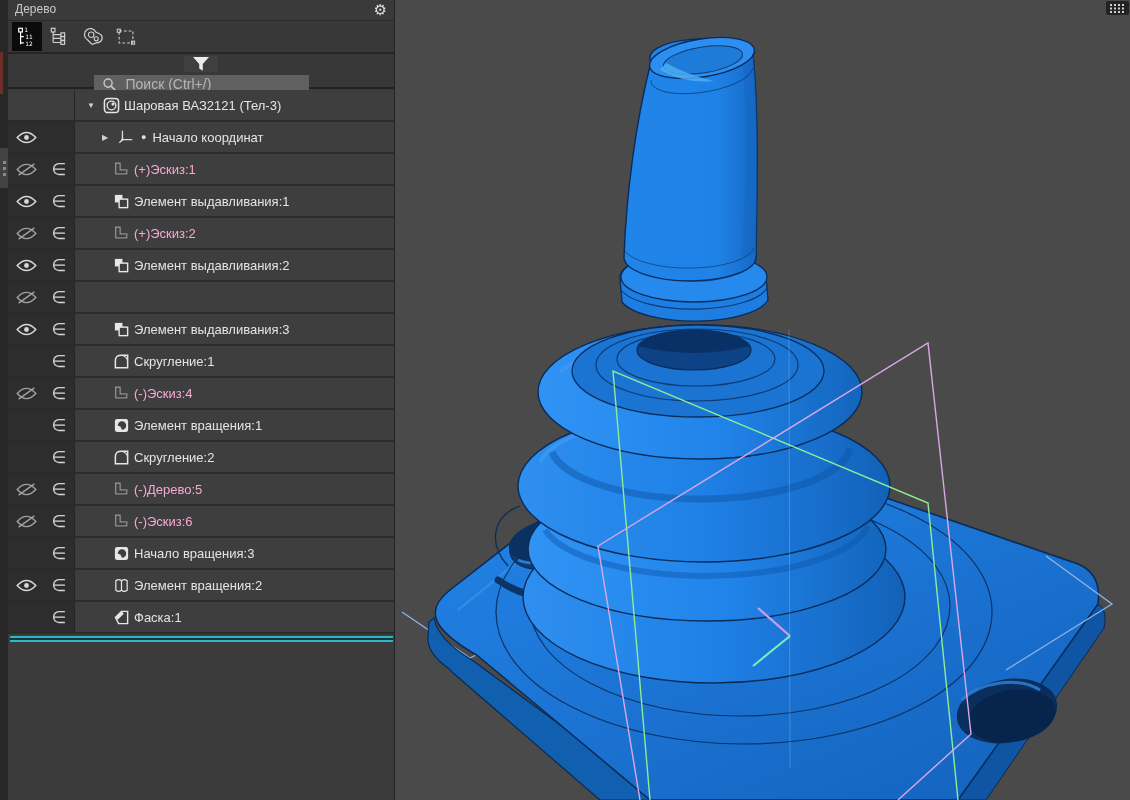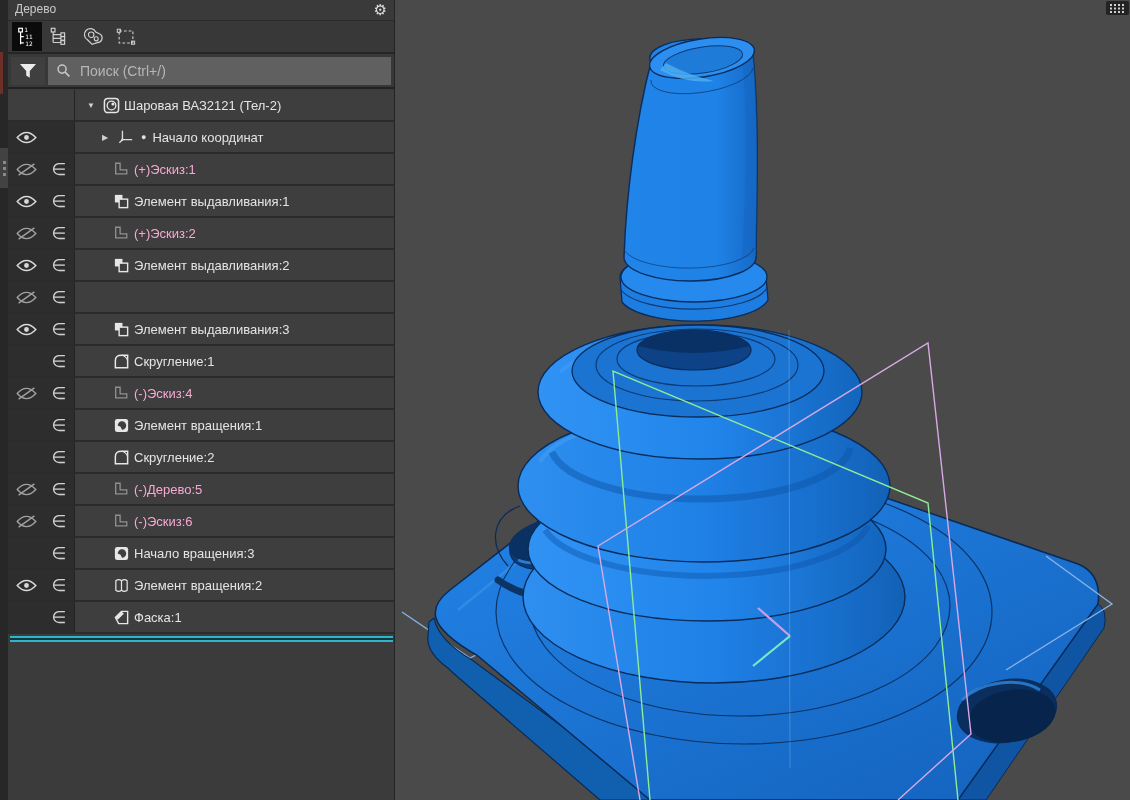"Поиск (Ctrl+/)" .search-row { flex-direction: none -> column }
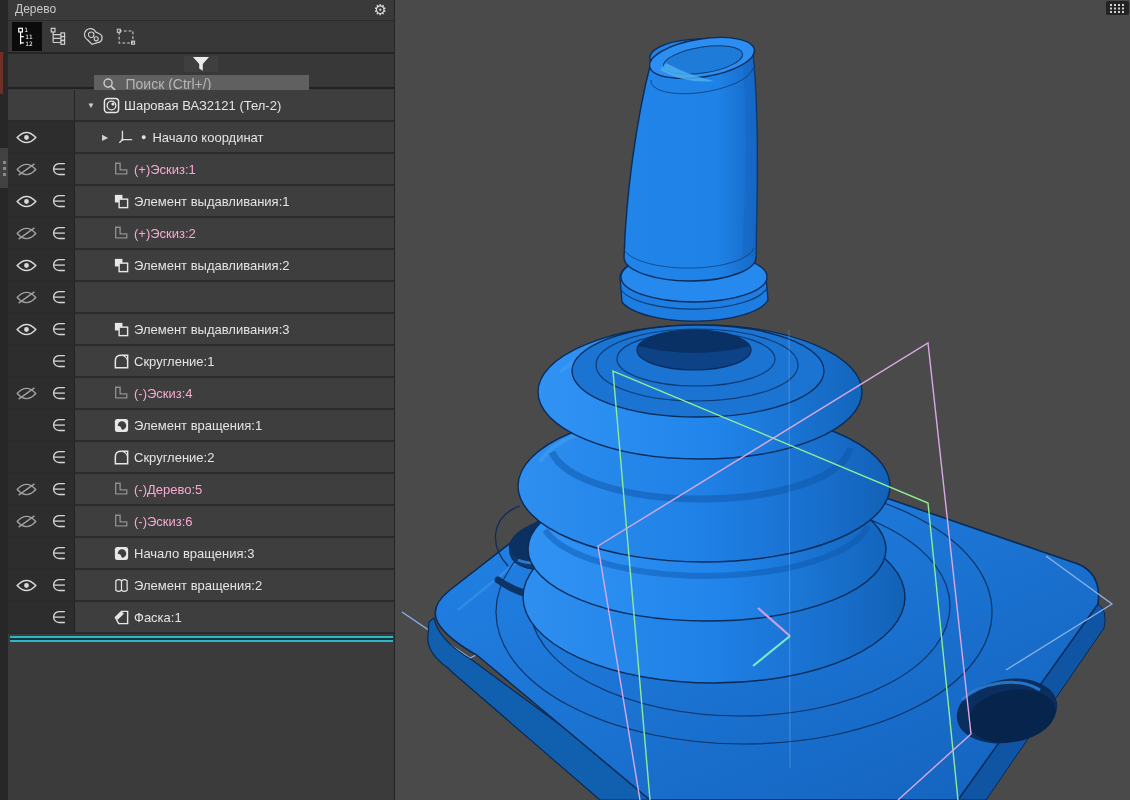"Шаровая ВАЗ2121 (Тел-2)" span { text: Тел-2 -> Тел-3 }
